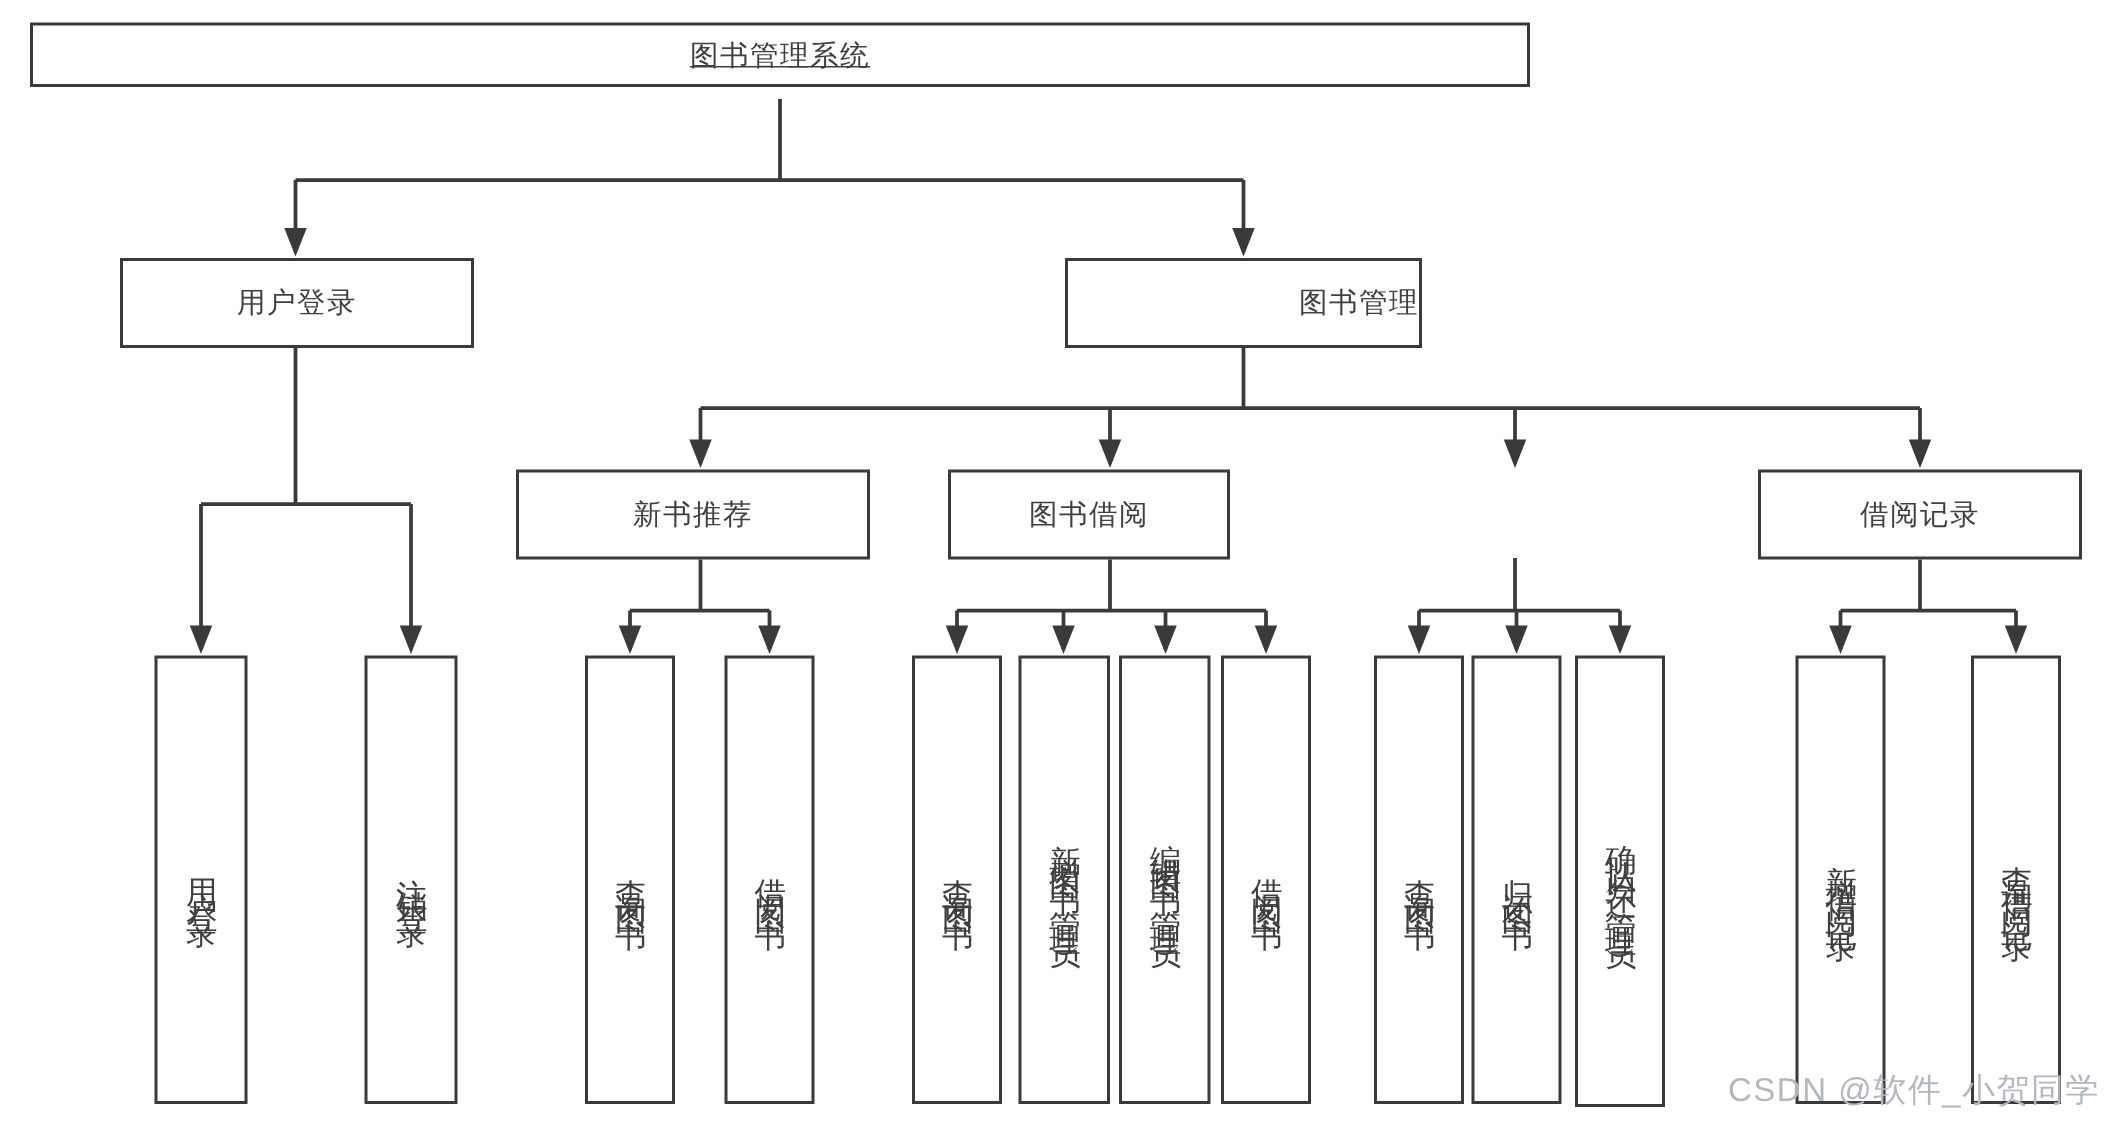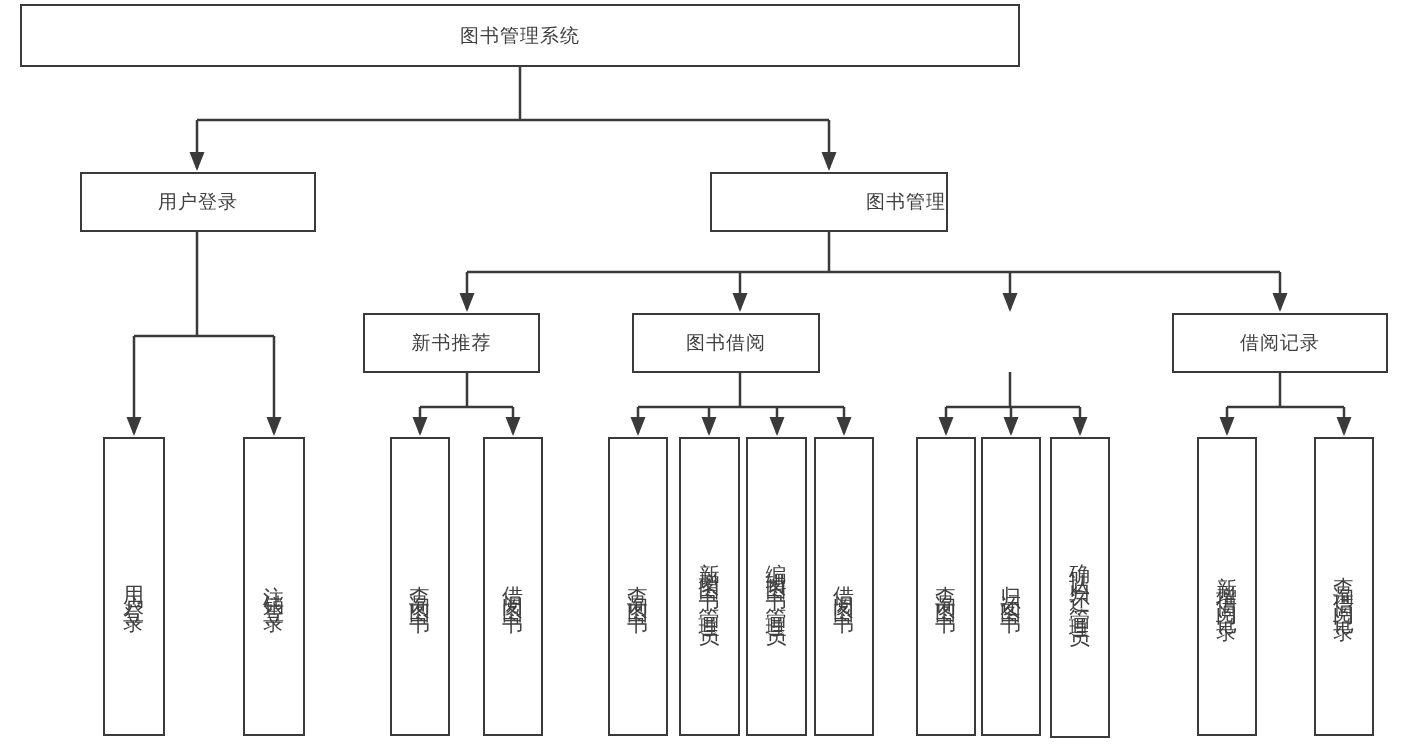"图书管理系统" div.box { height: 63px -> 43px; text-decoration: none -> underline; top: 4px -> 15px }
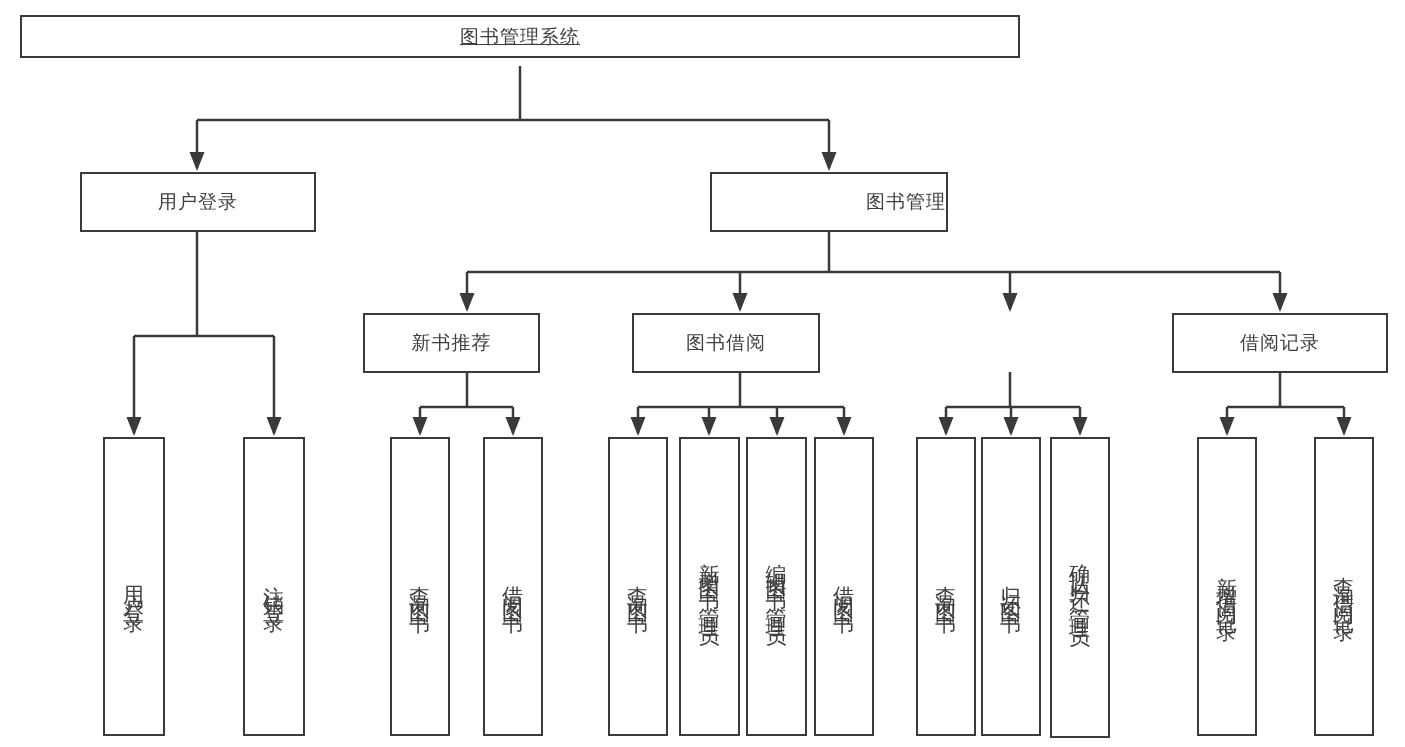"新书推荐" div.box { left: 363px -> 344px; width: 177px -> 236px }
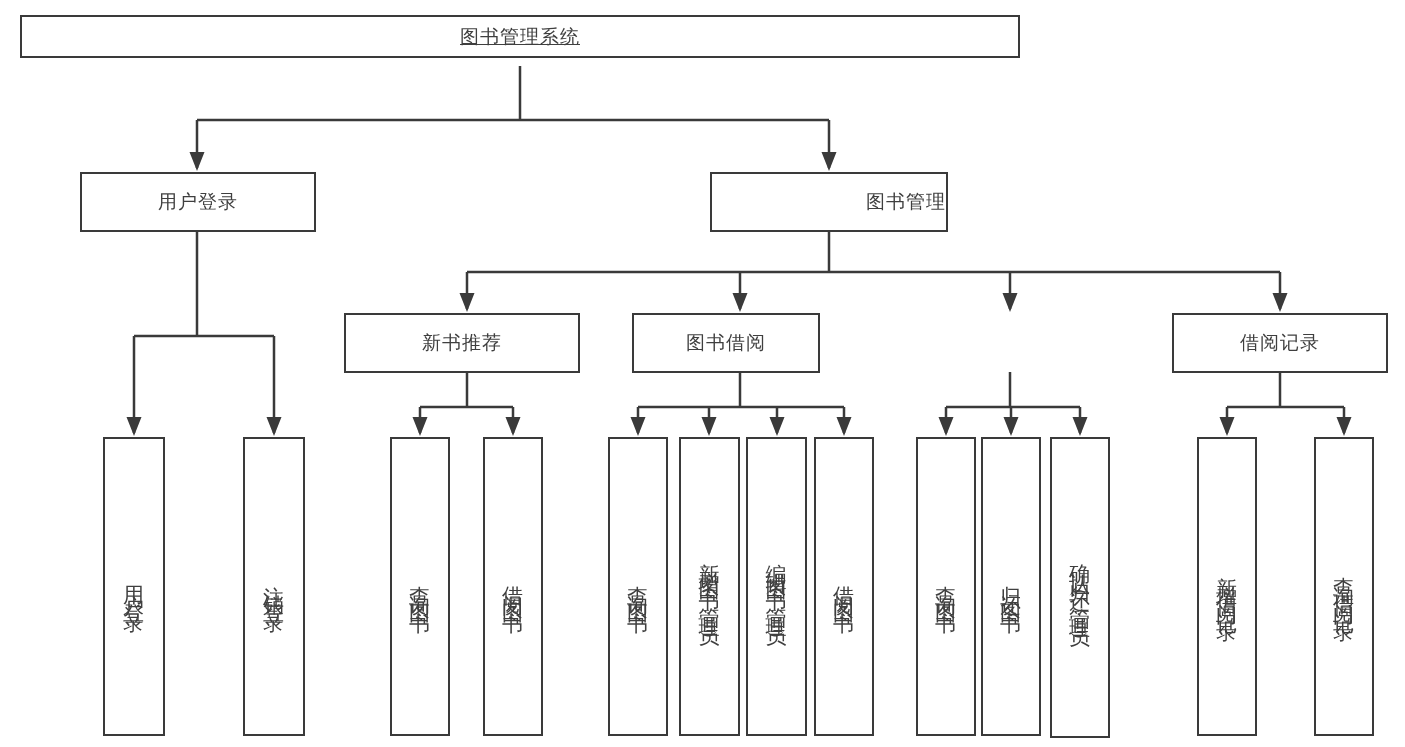"CSDN @软件_小贺同学" div.watermark { html: none -> <div>CSDN @软件_小贺同学</div> }
